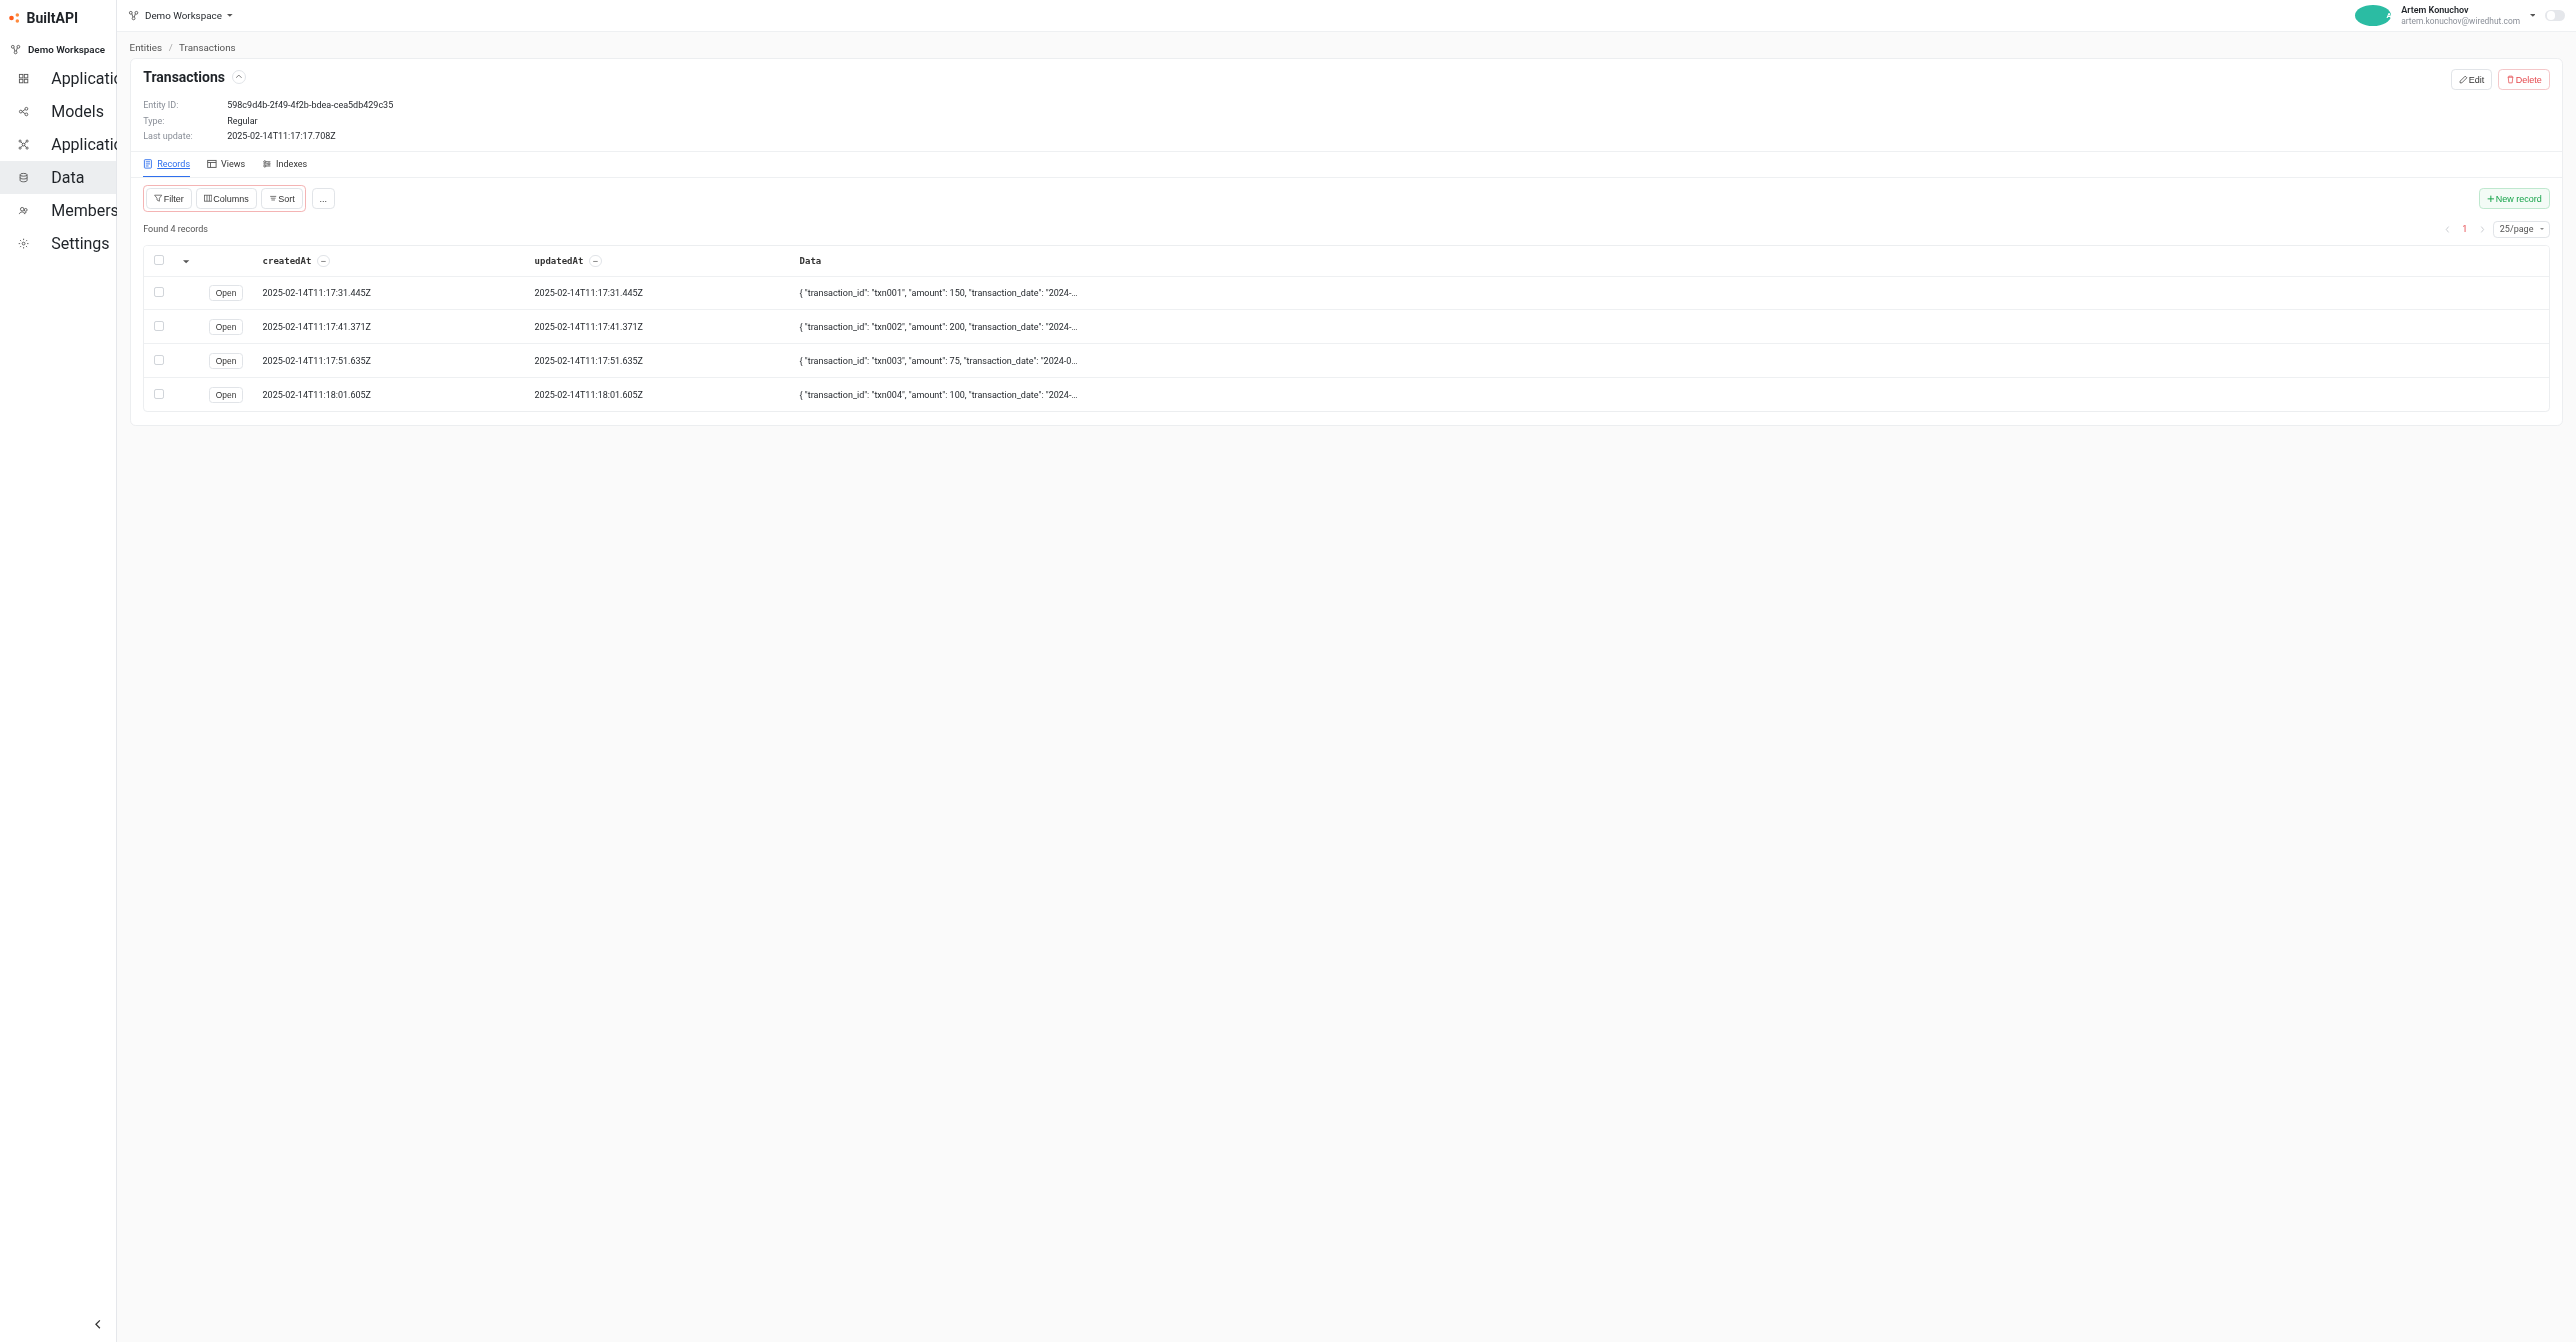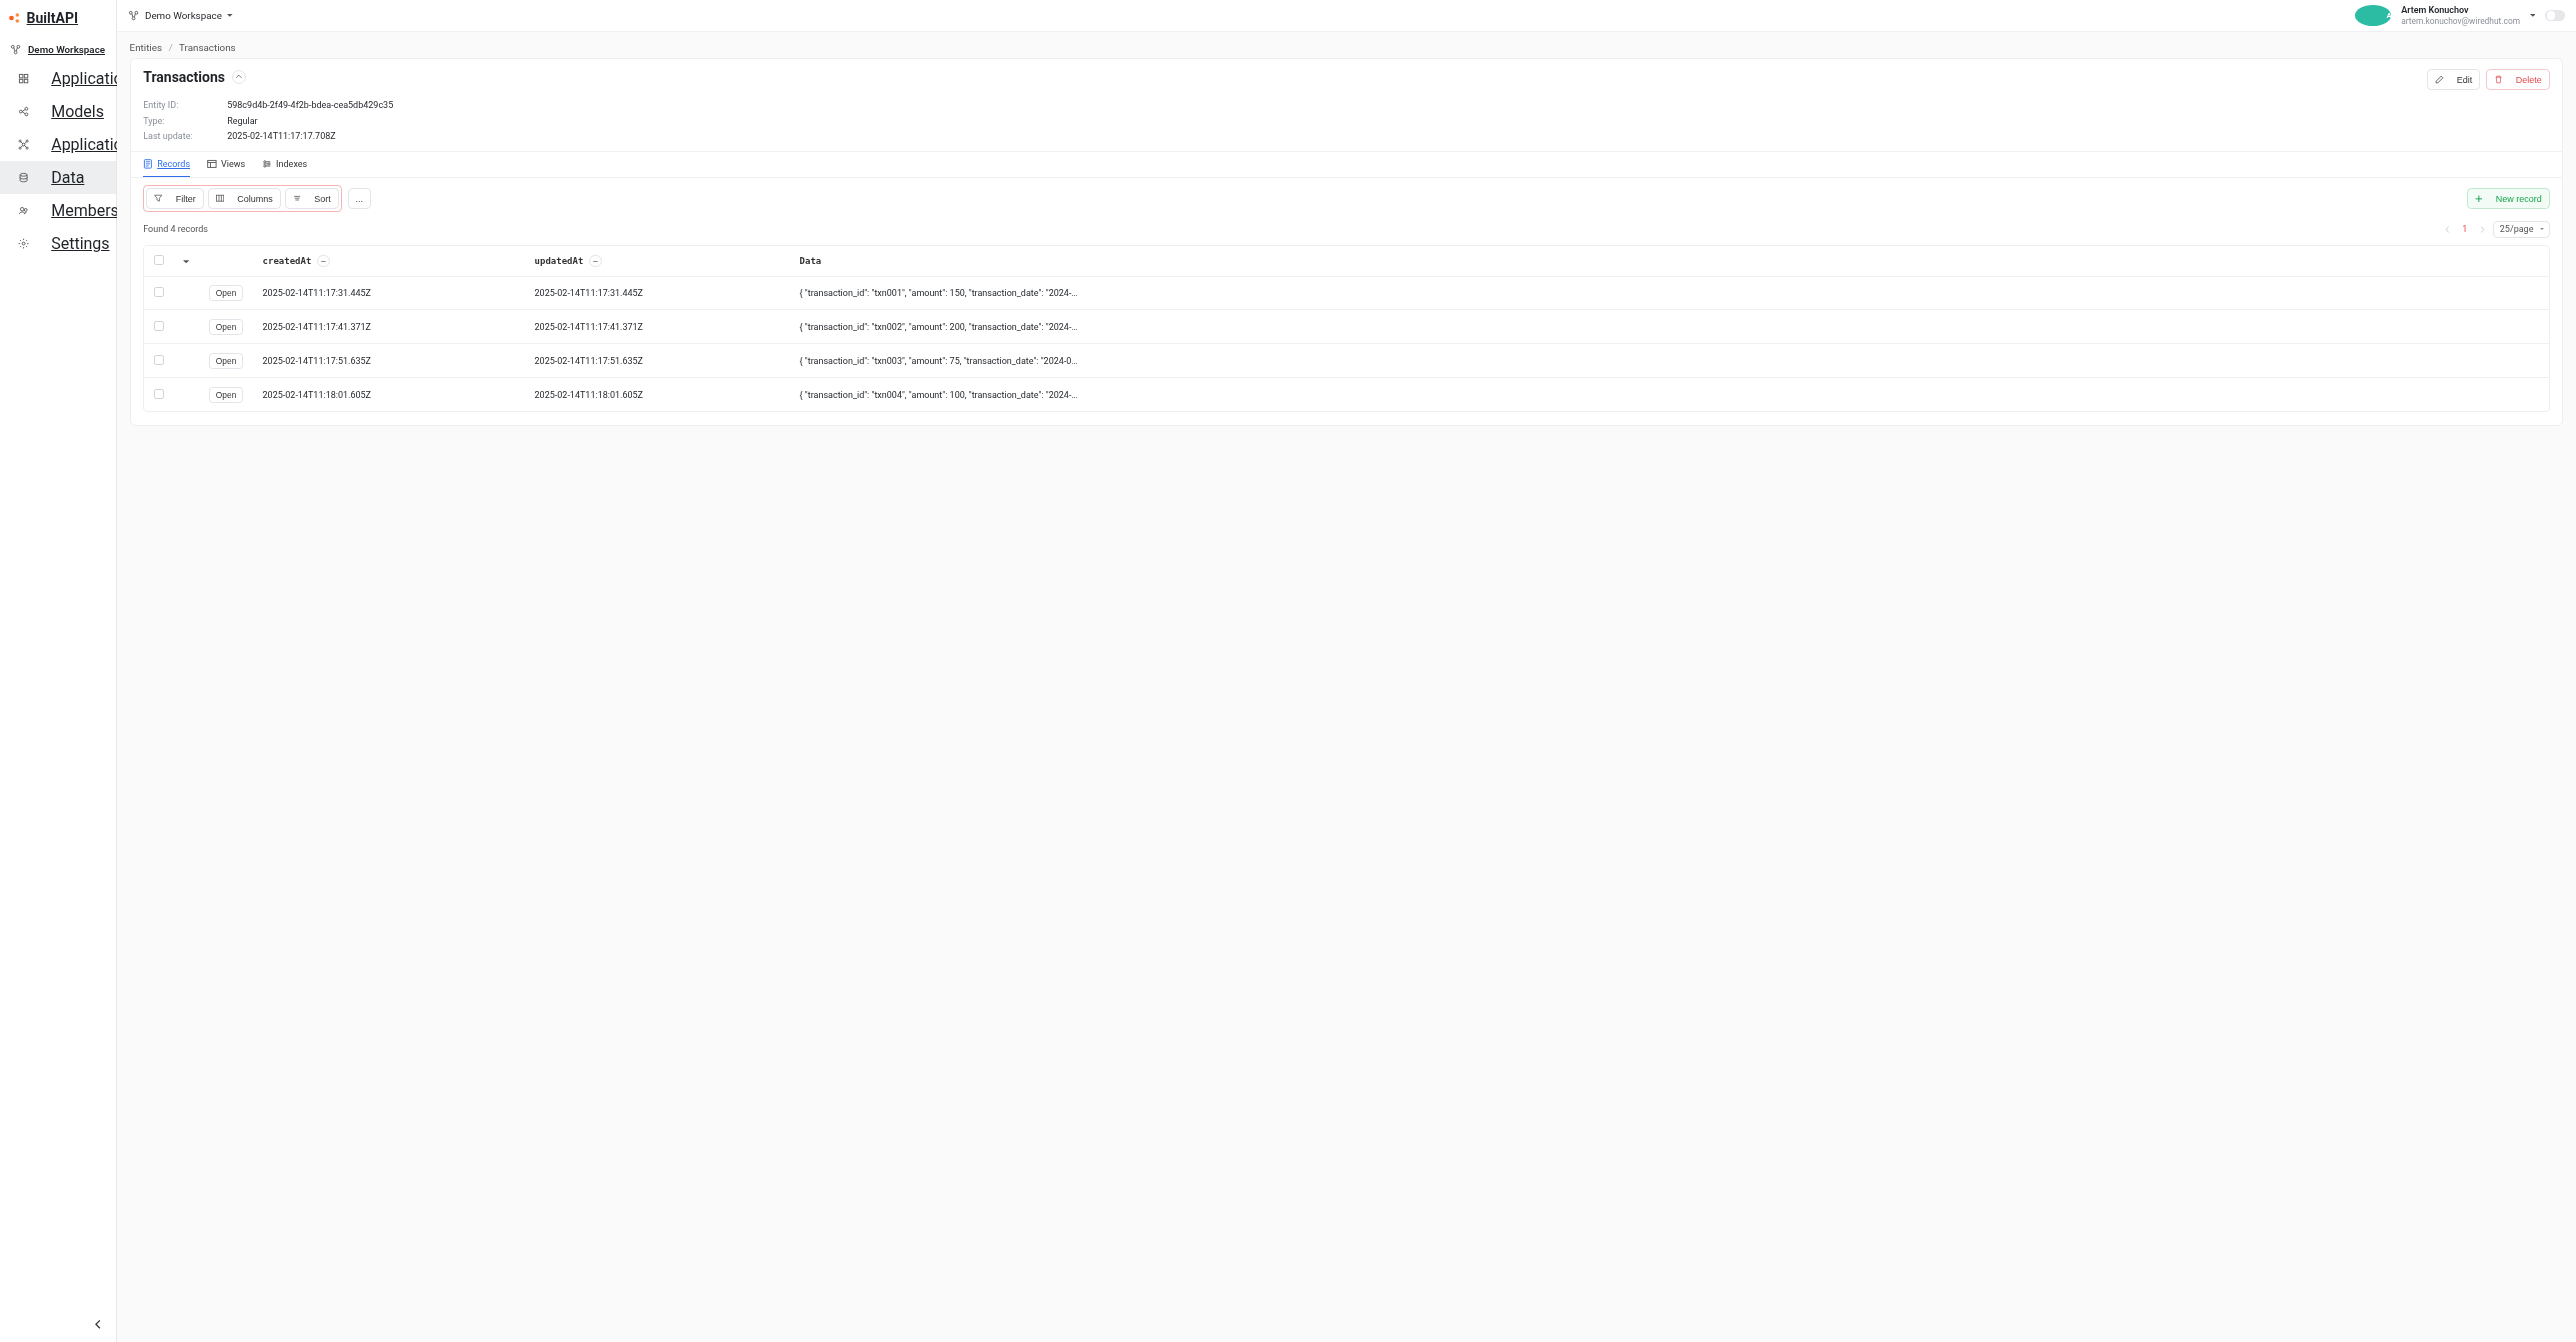"BuiltAPI" .sidebar { text-decoration: underline -> none }
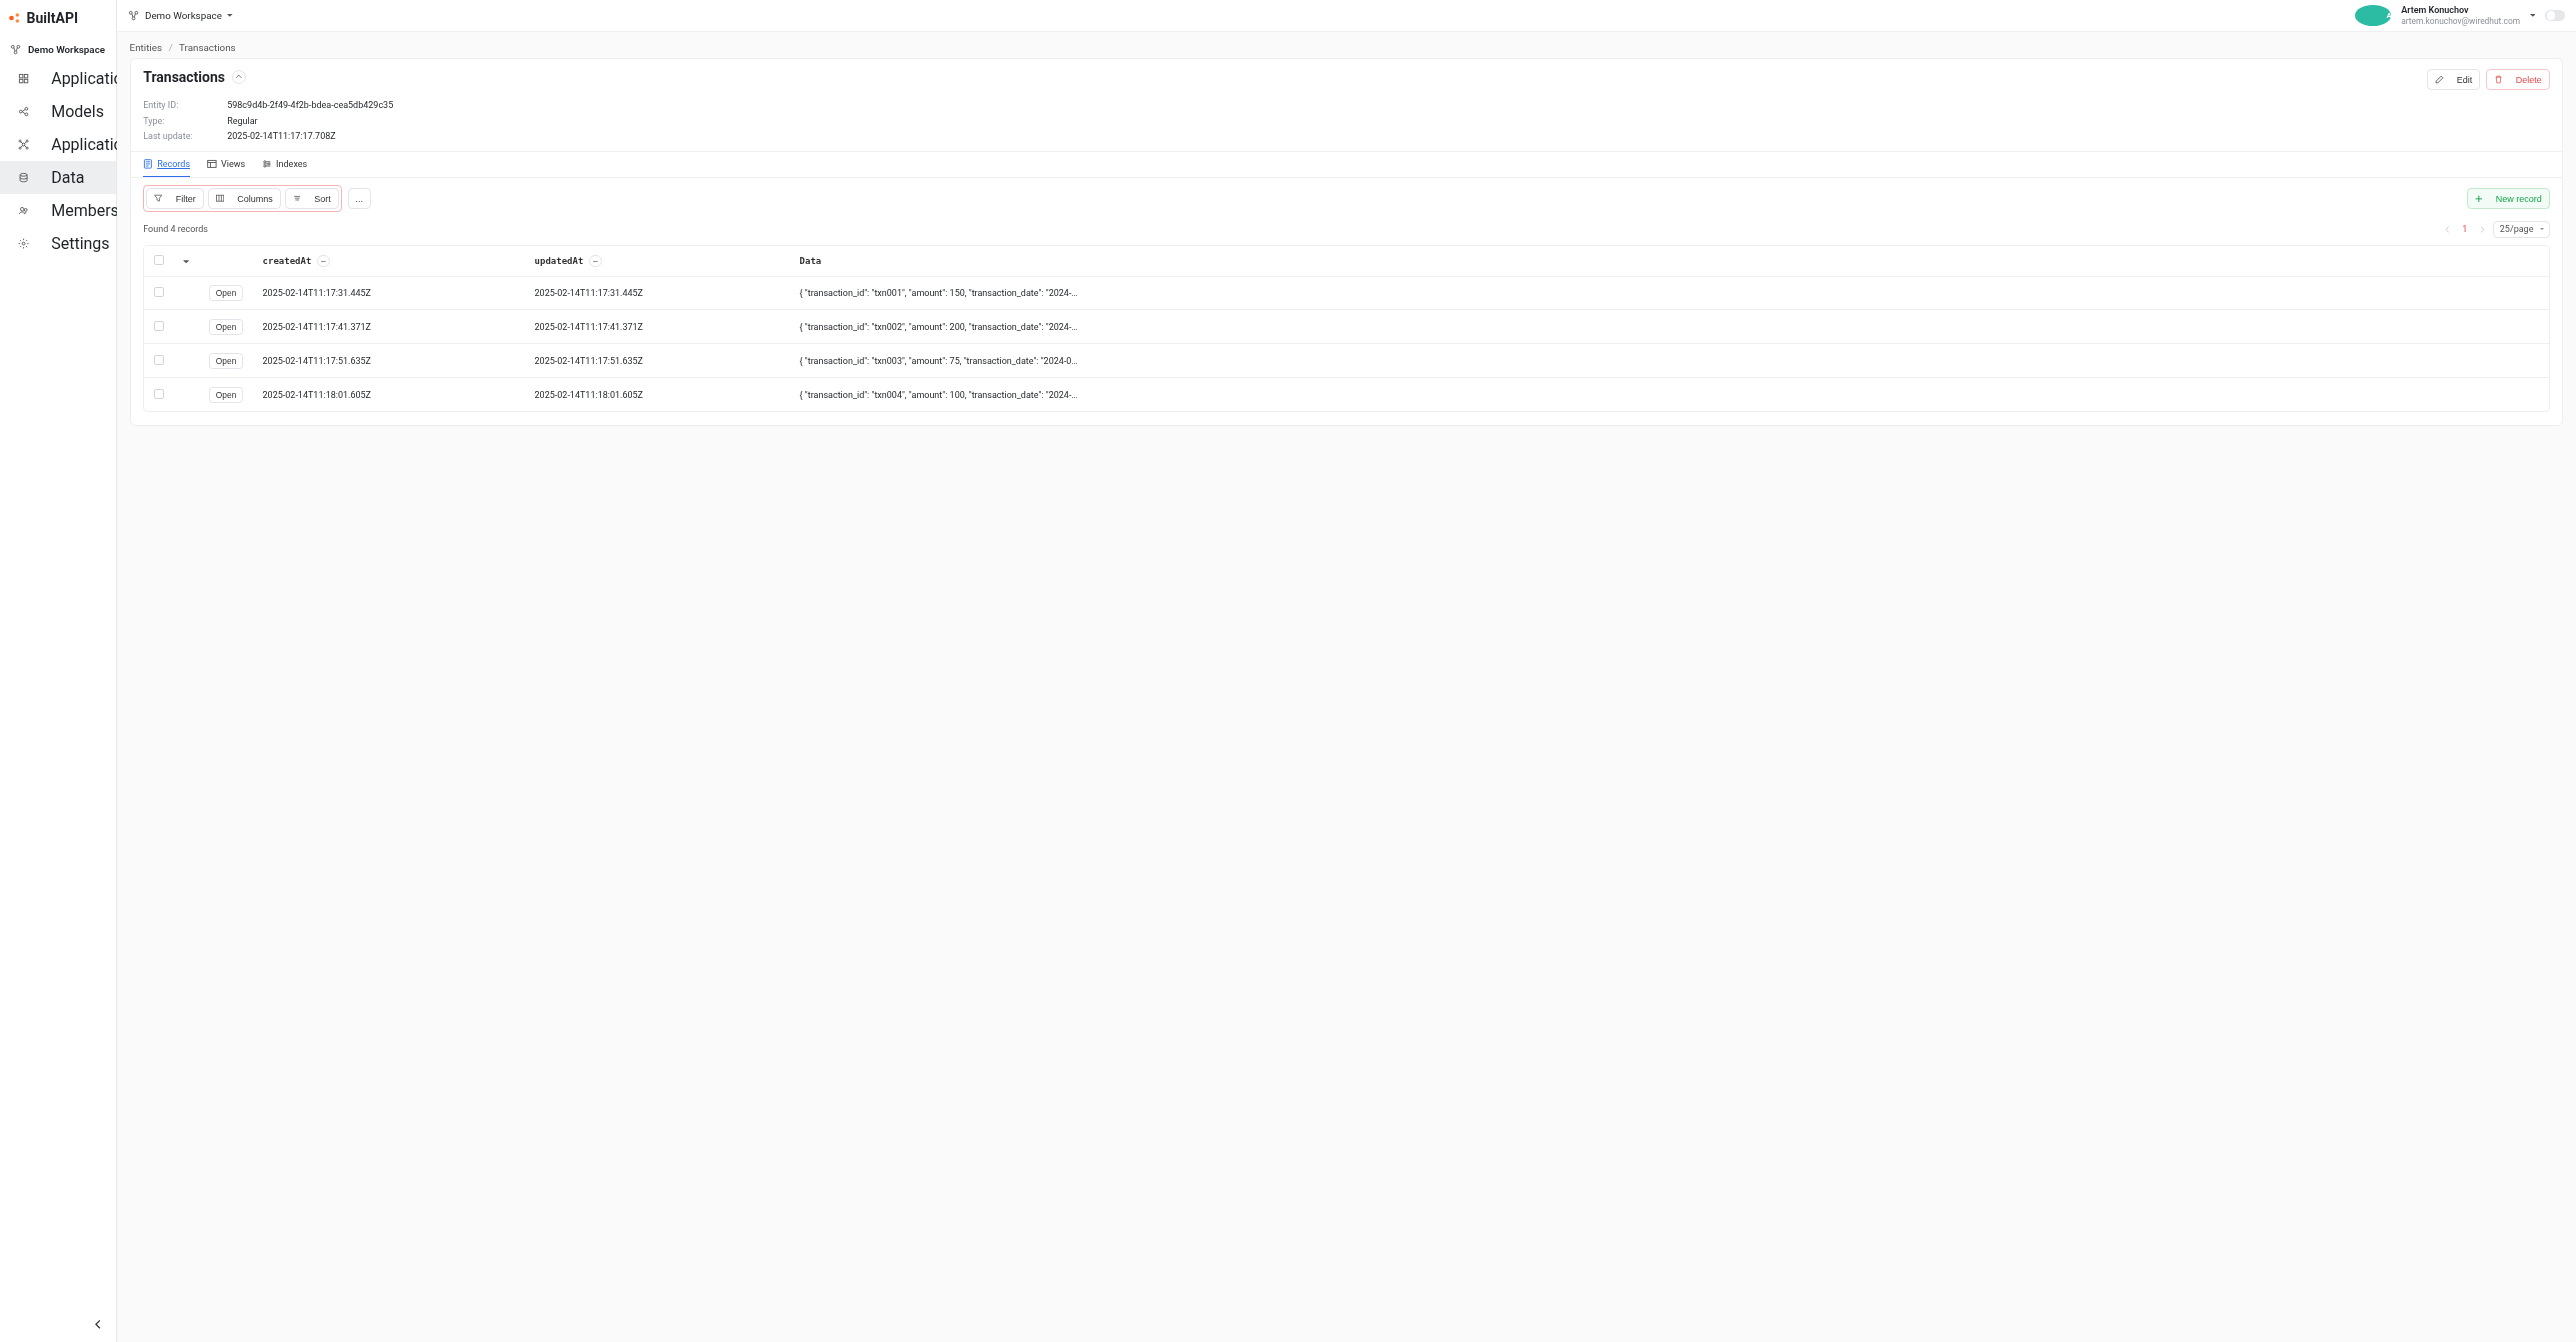"Edit" .btn { gap: 13px -> 1px }
